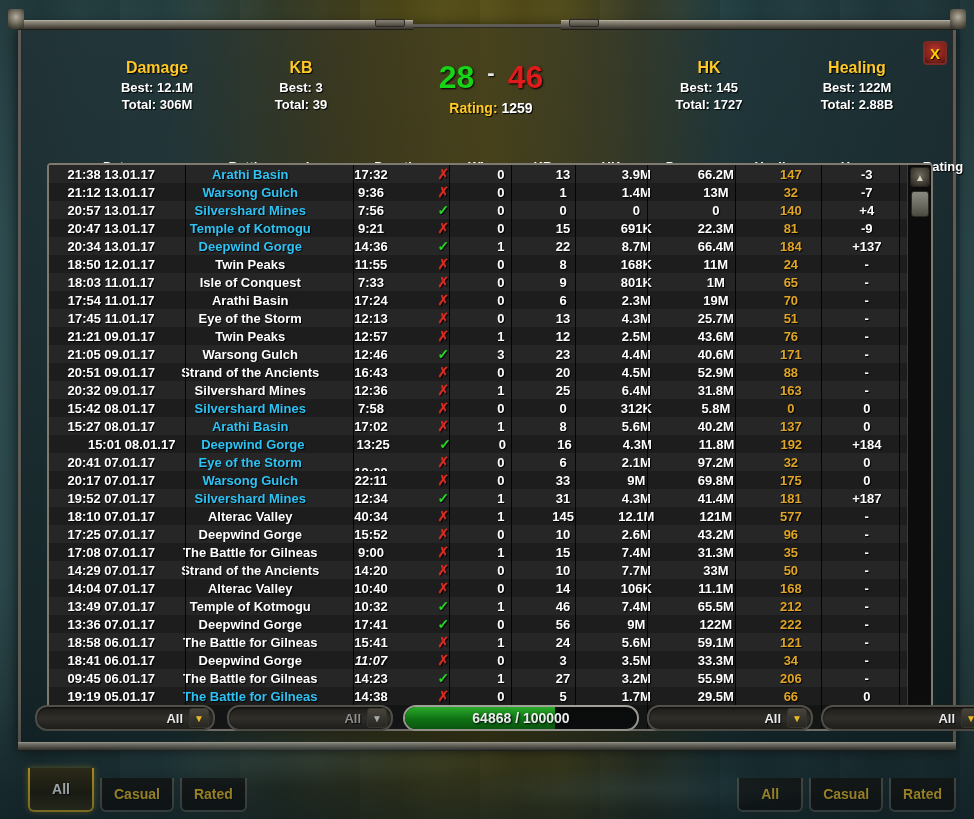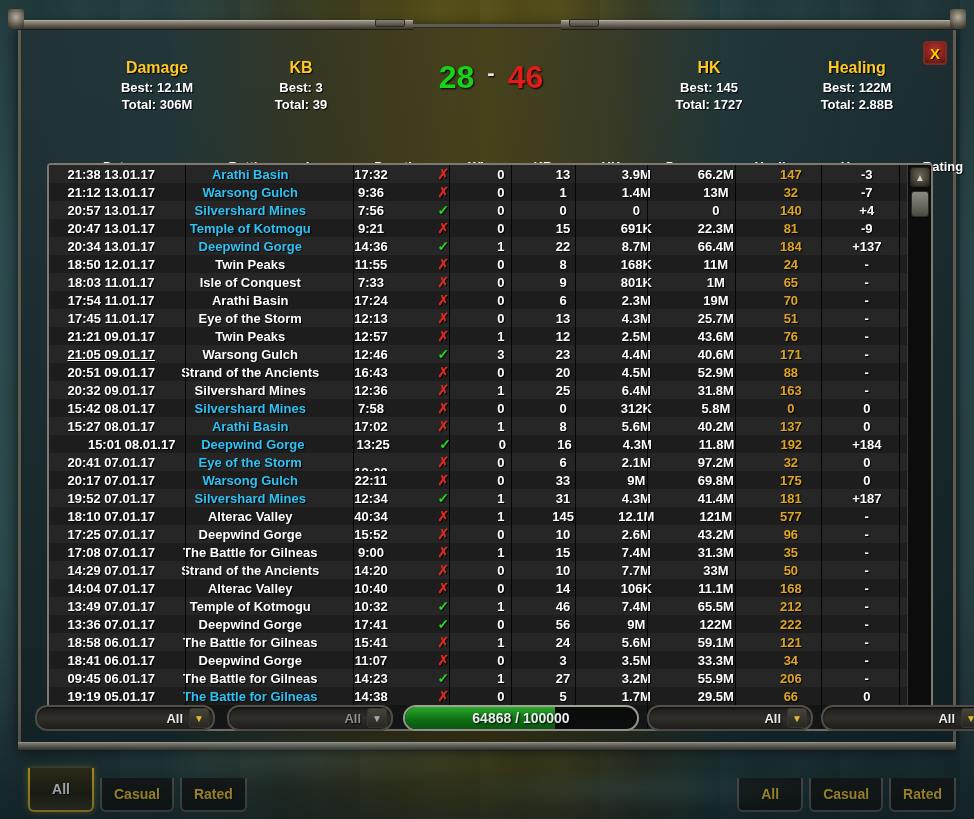"Rating: 1259" div.rating-row { html: none -> <div> <span>Rating:</span> <span>1259</span> </div> }
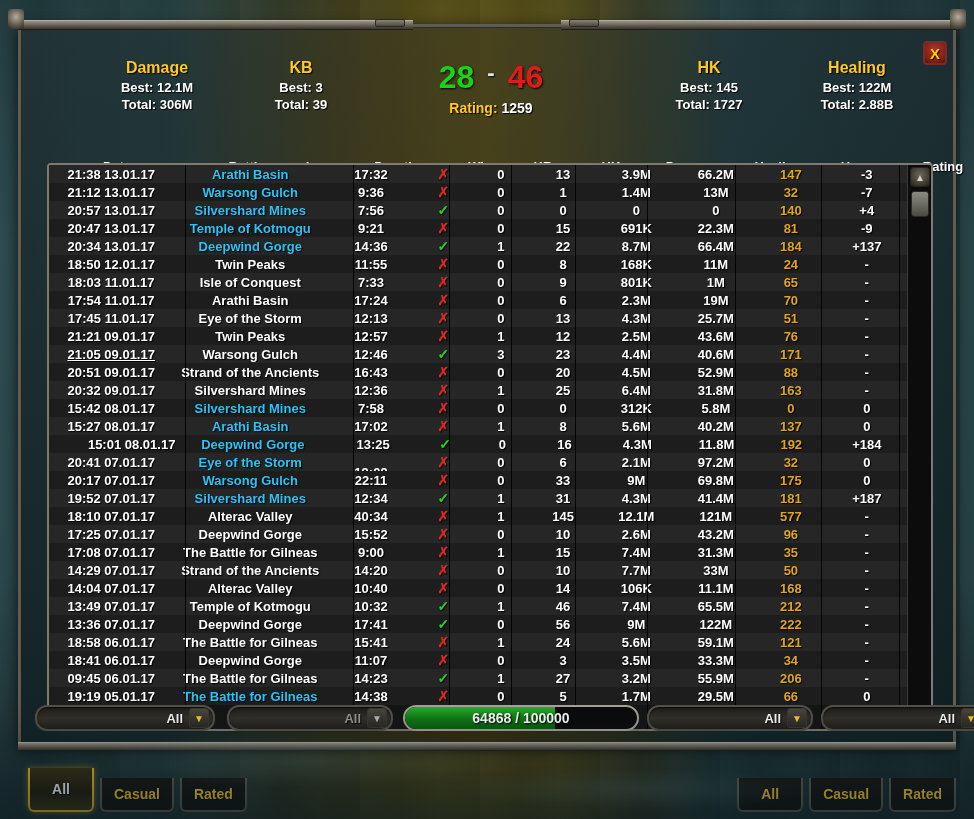"21:05 09.01.17" div.cell { text-decoration: underline -> none }
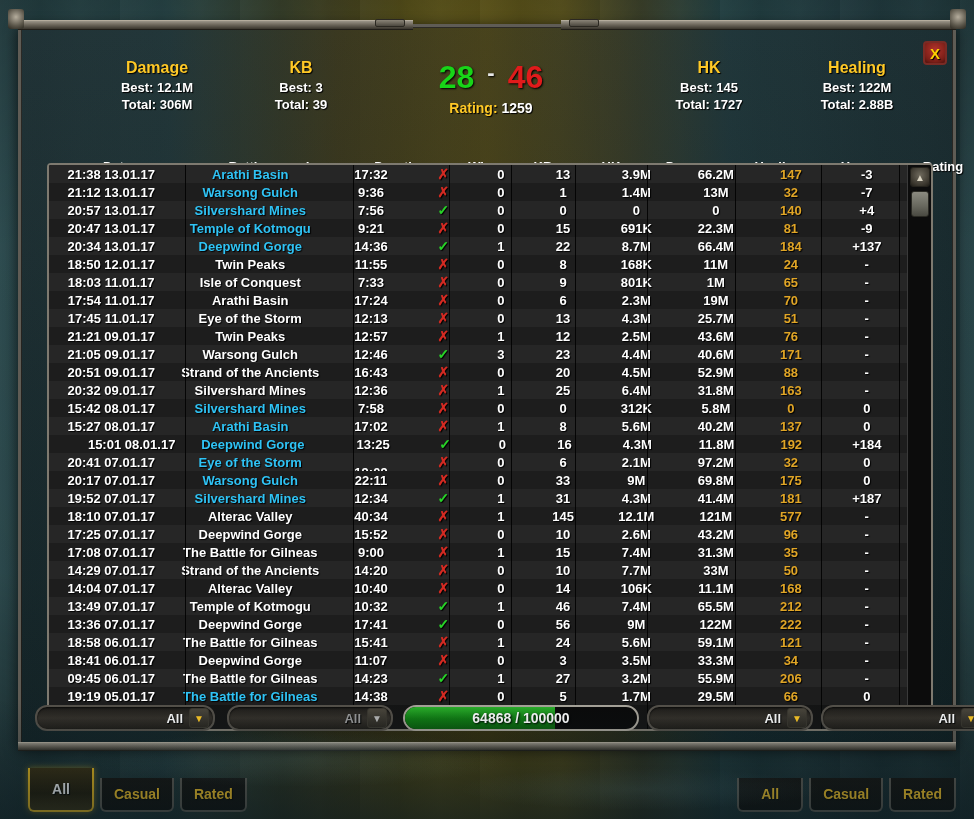"11:07" div.cell { font-style: none -> italic }
